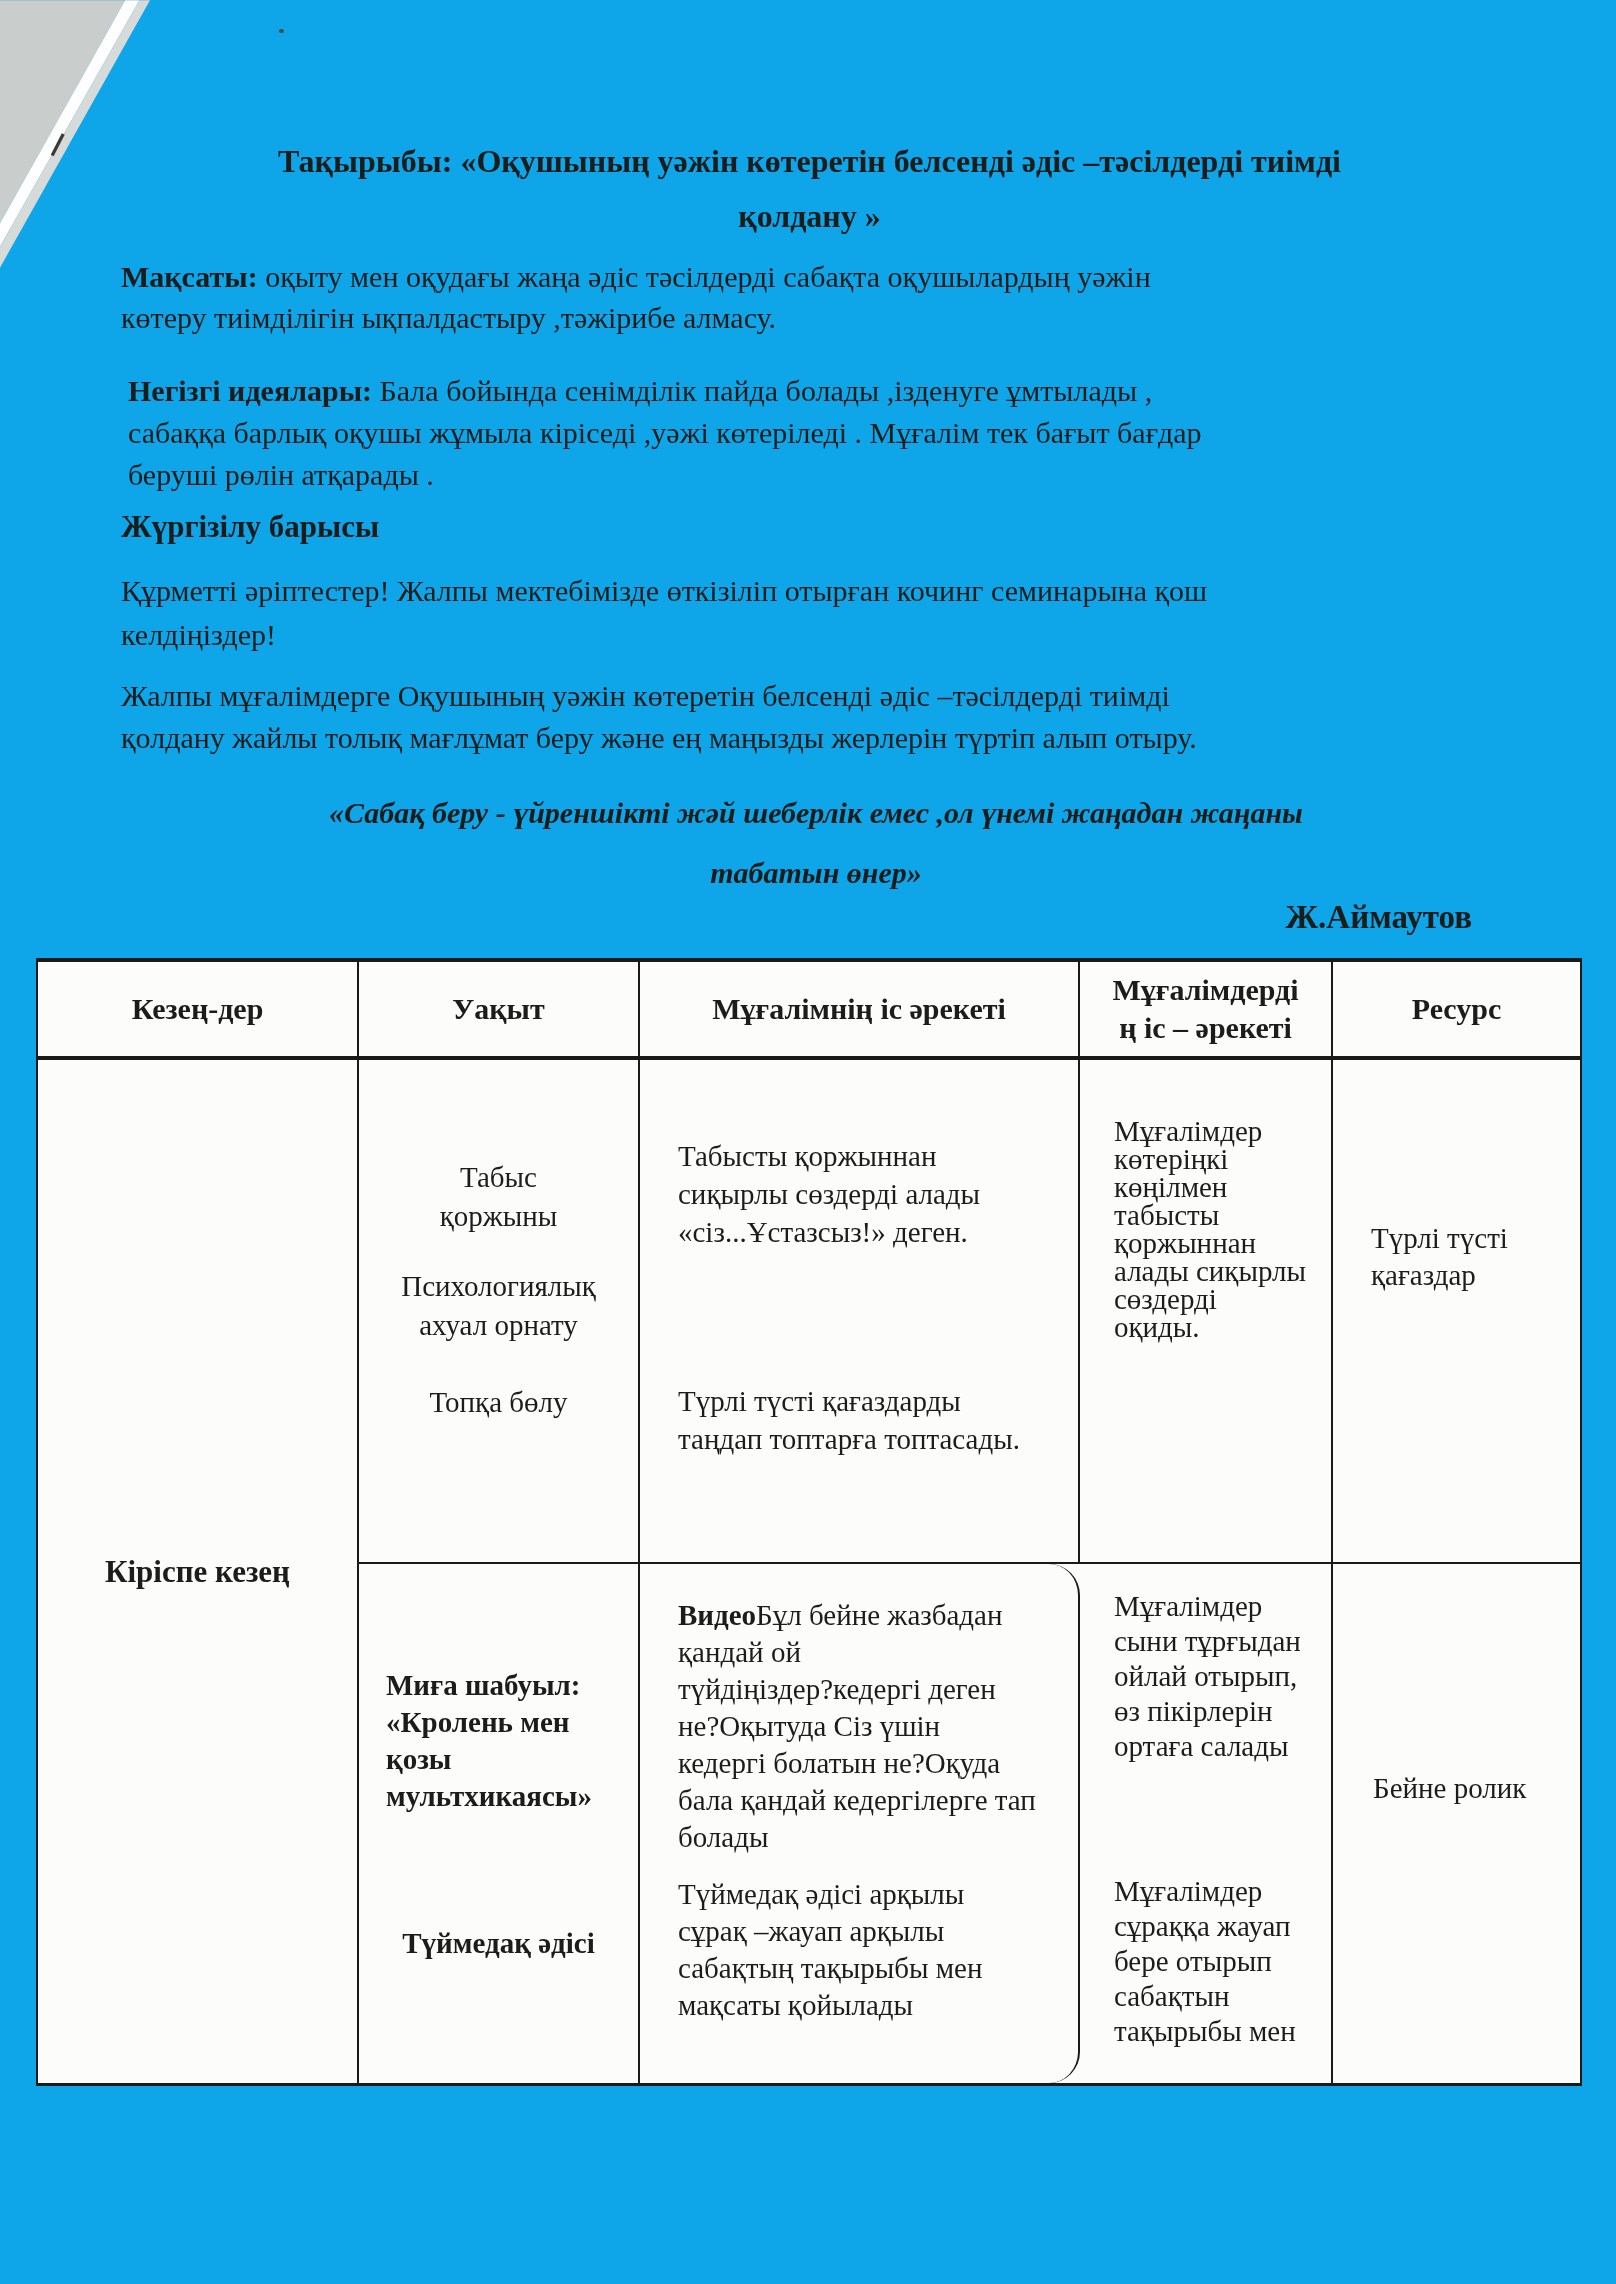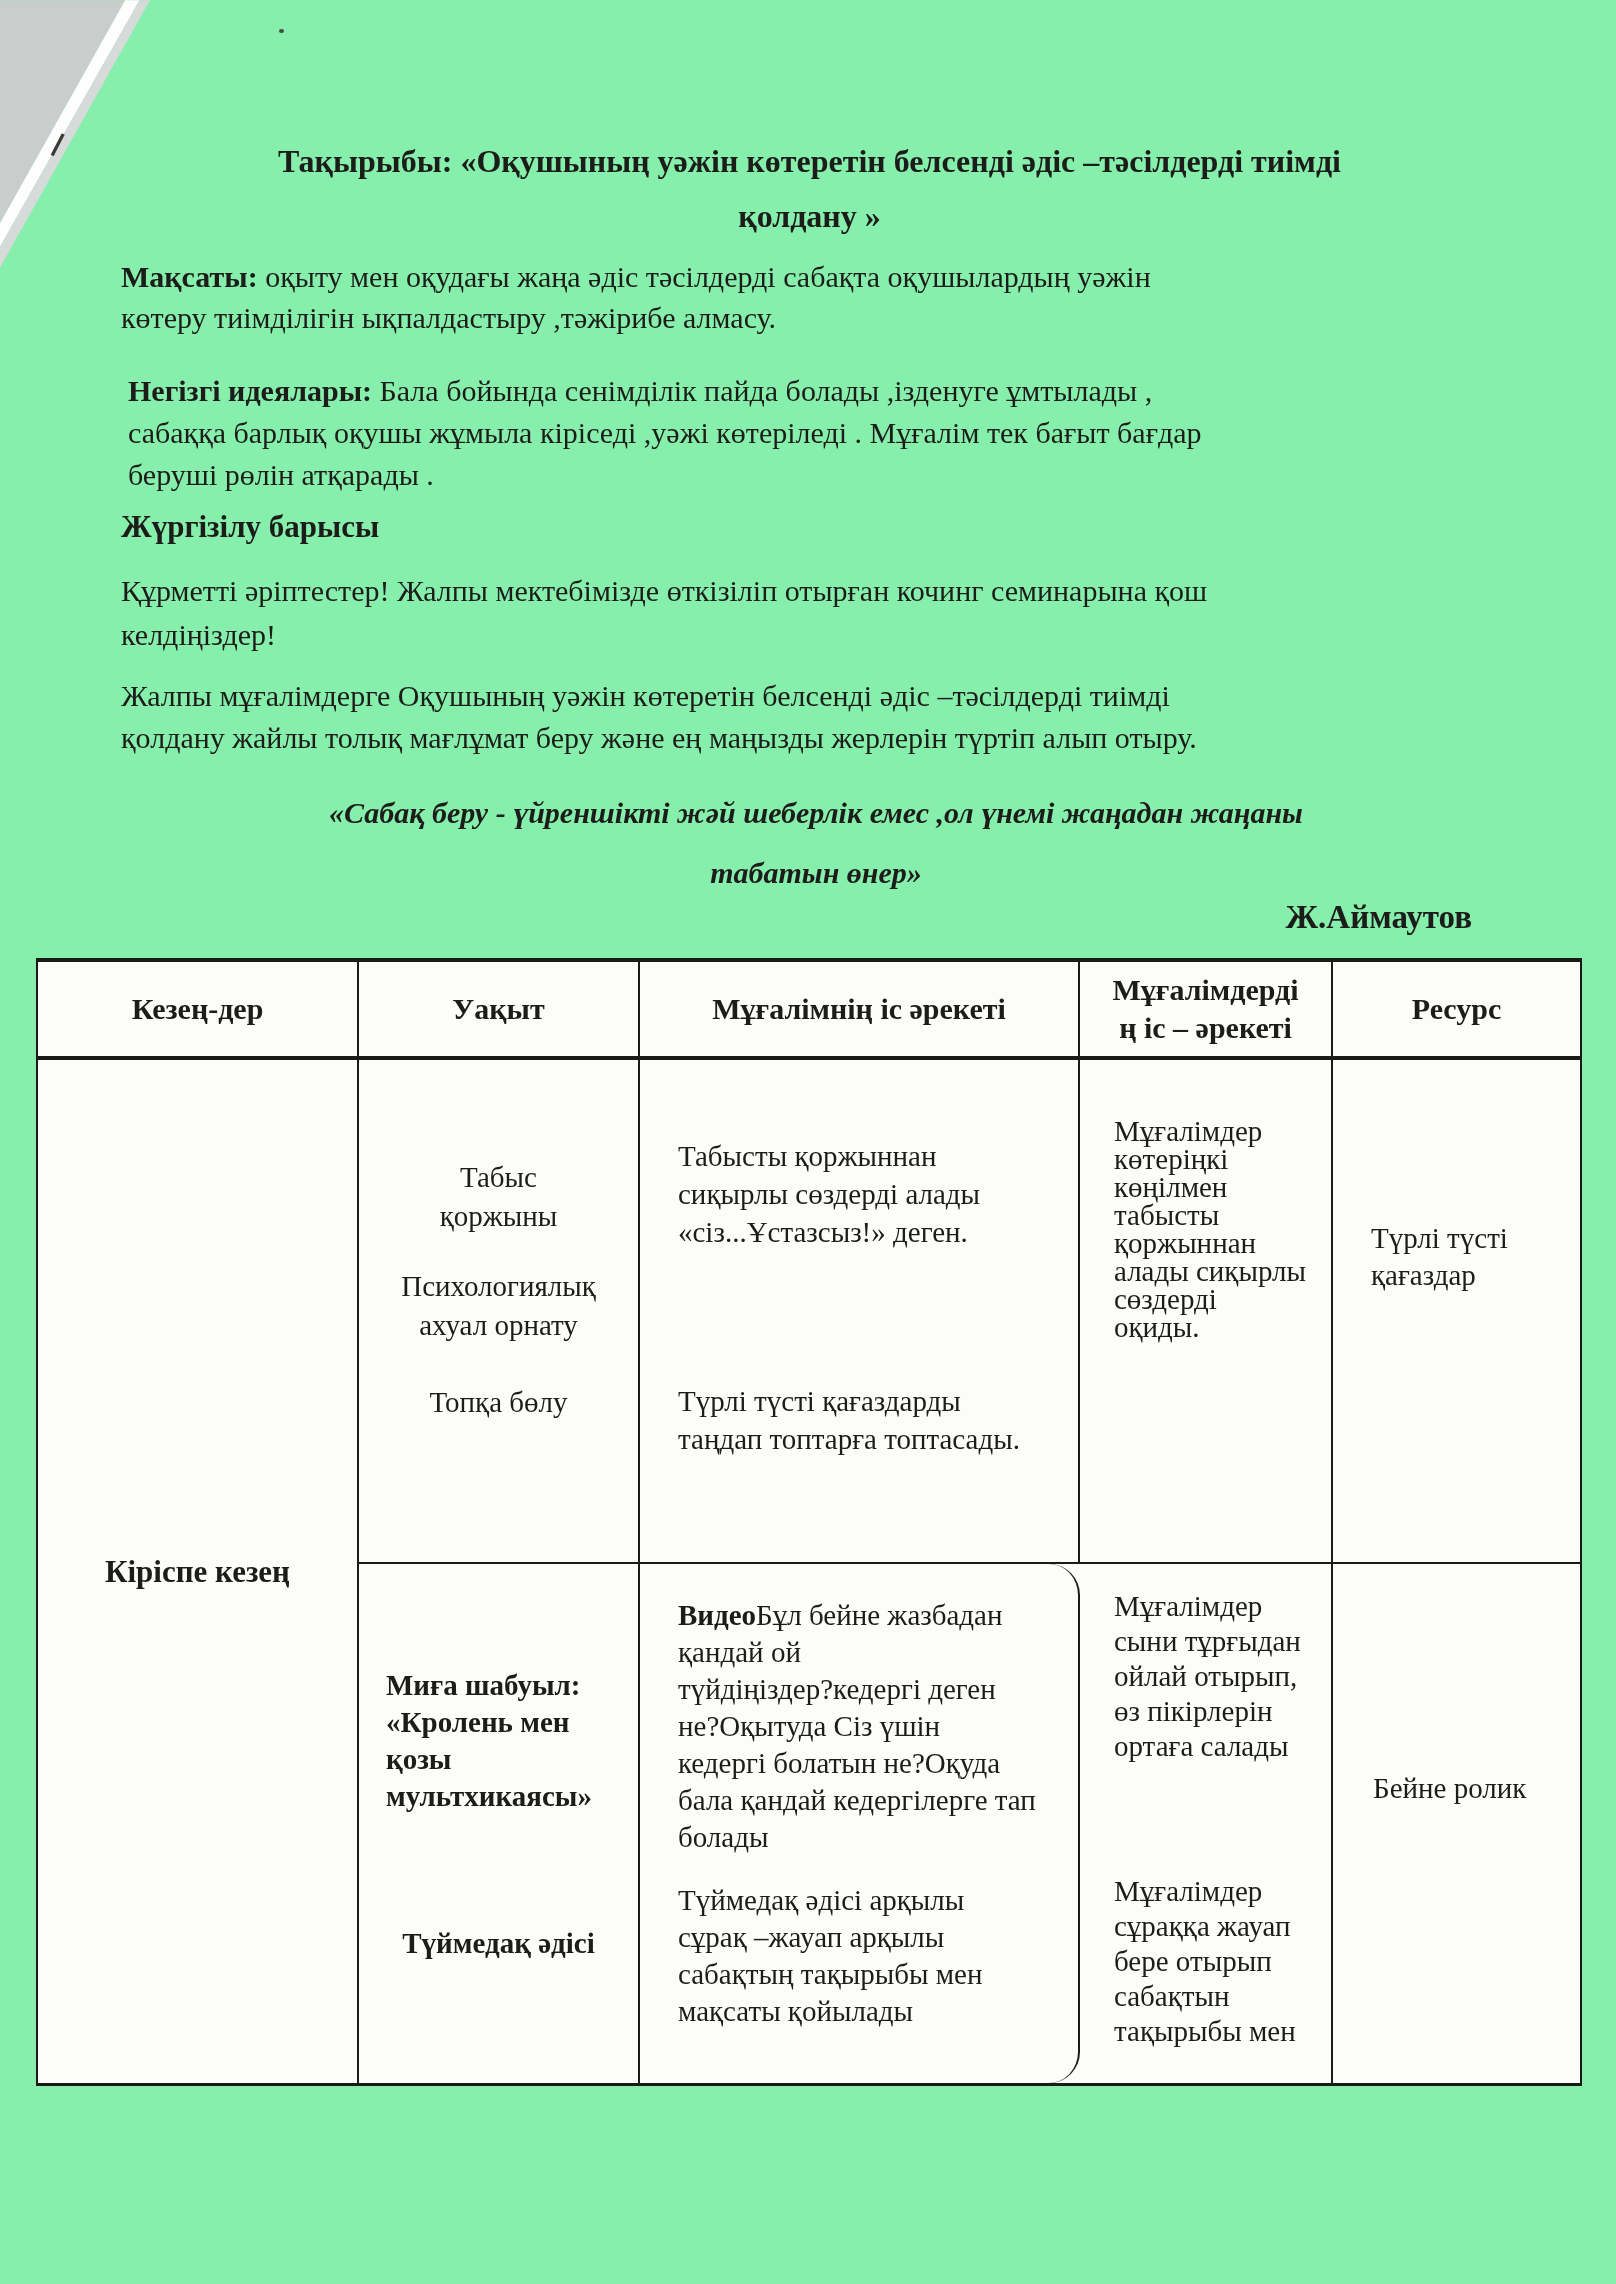"Тақырыбы: «Оқушының уәжін көтеретін" .page { background: #86efac -> #0ea5e9 }
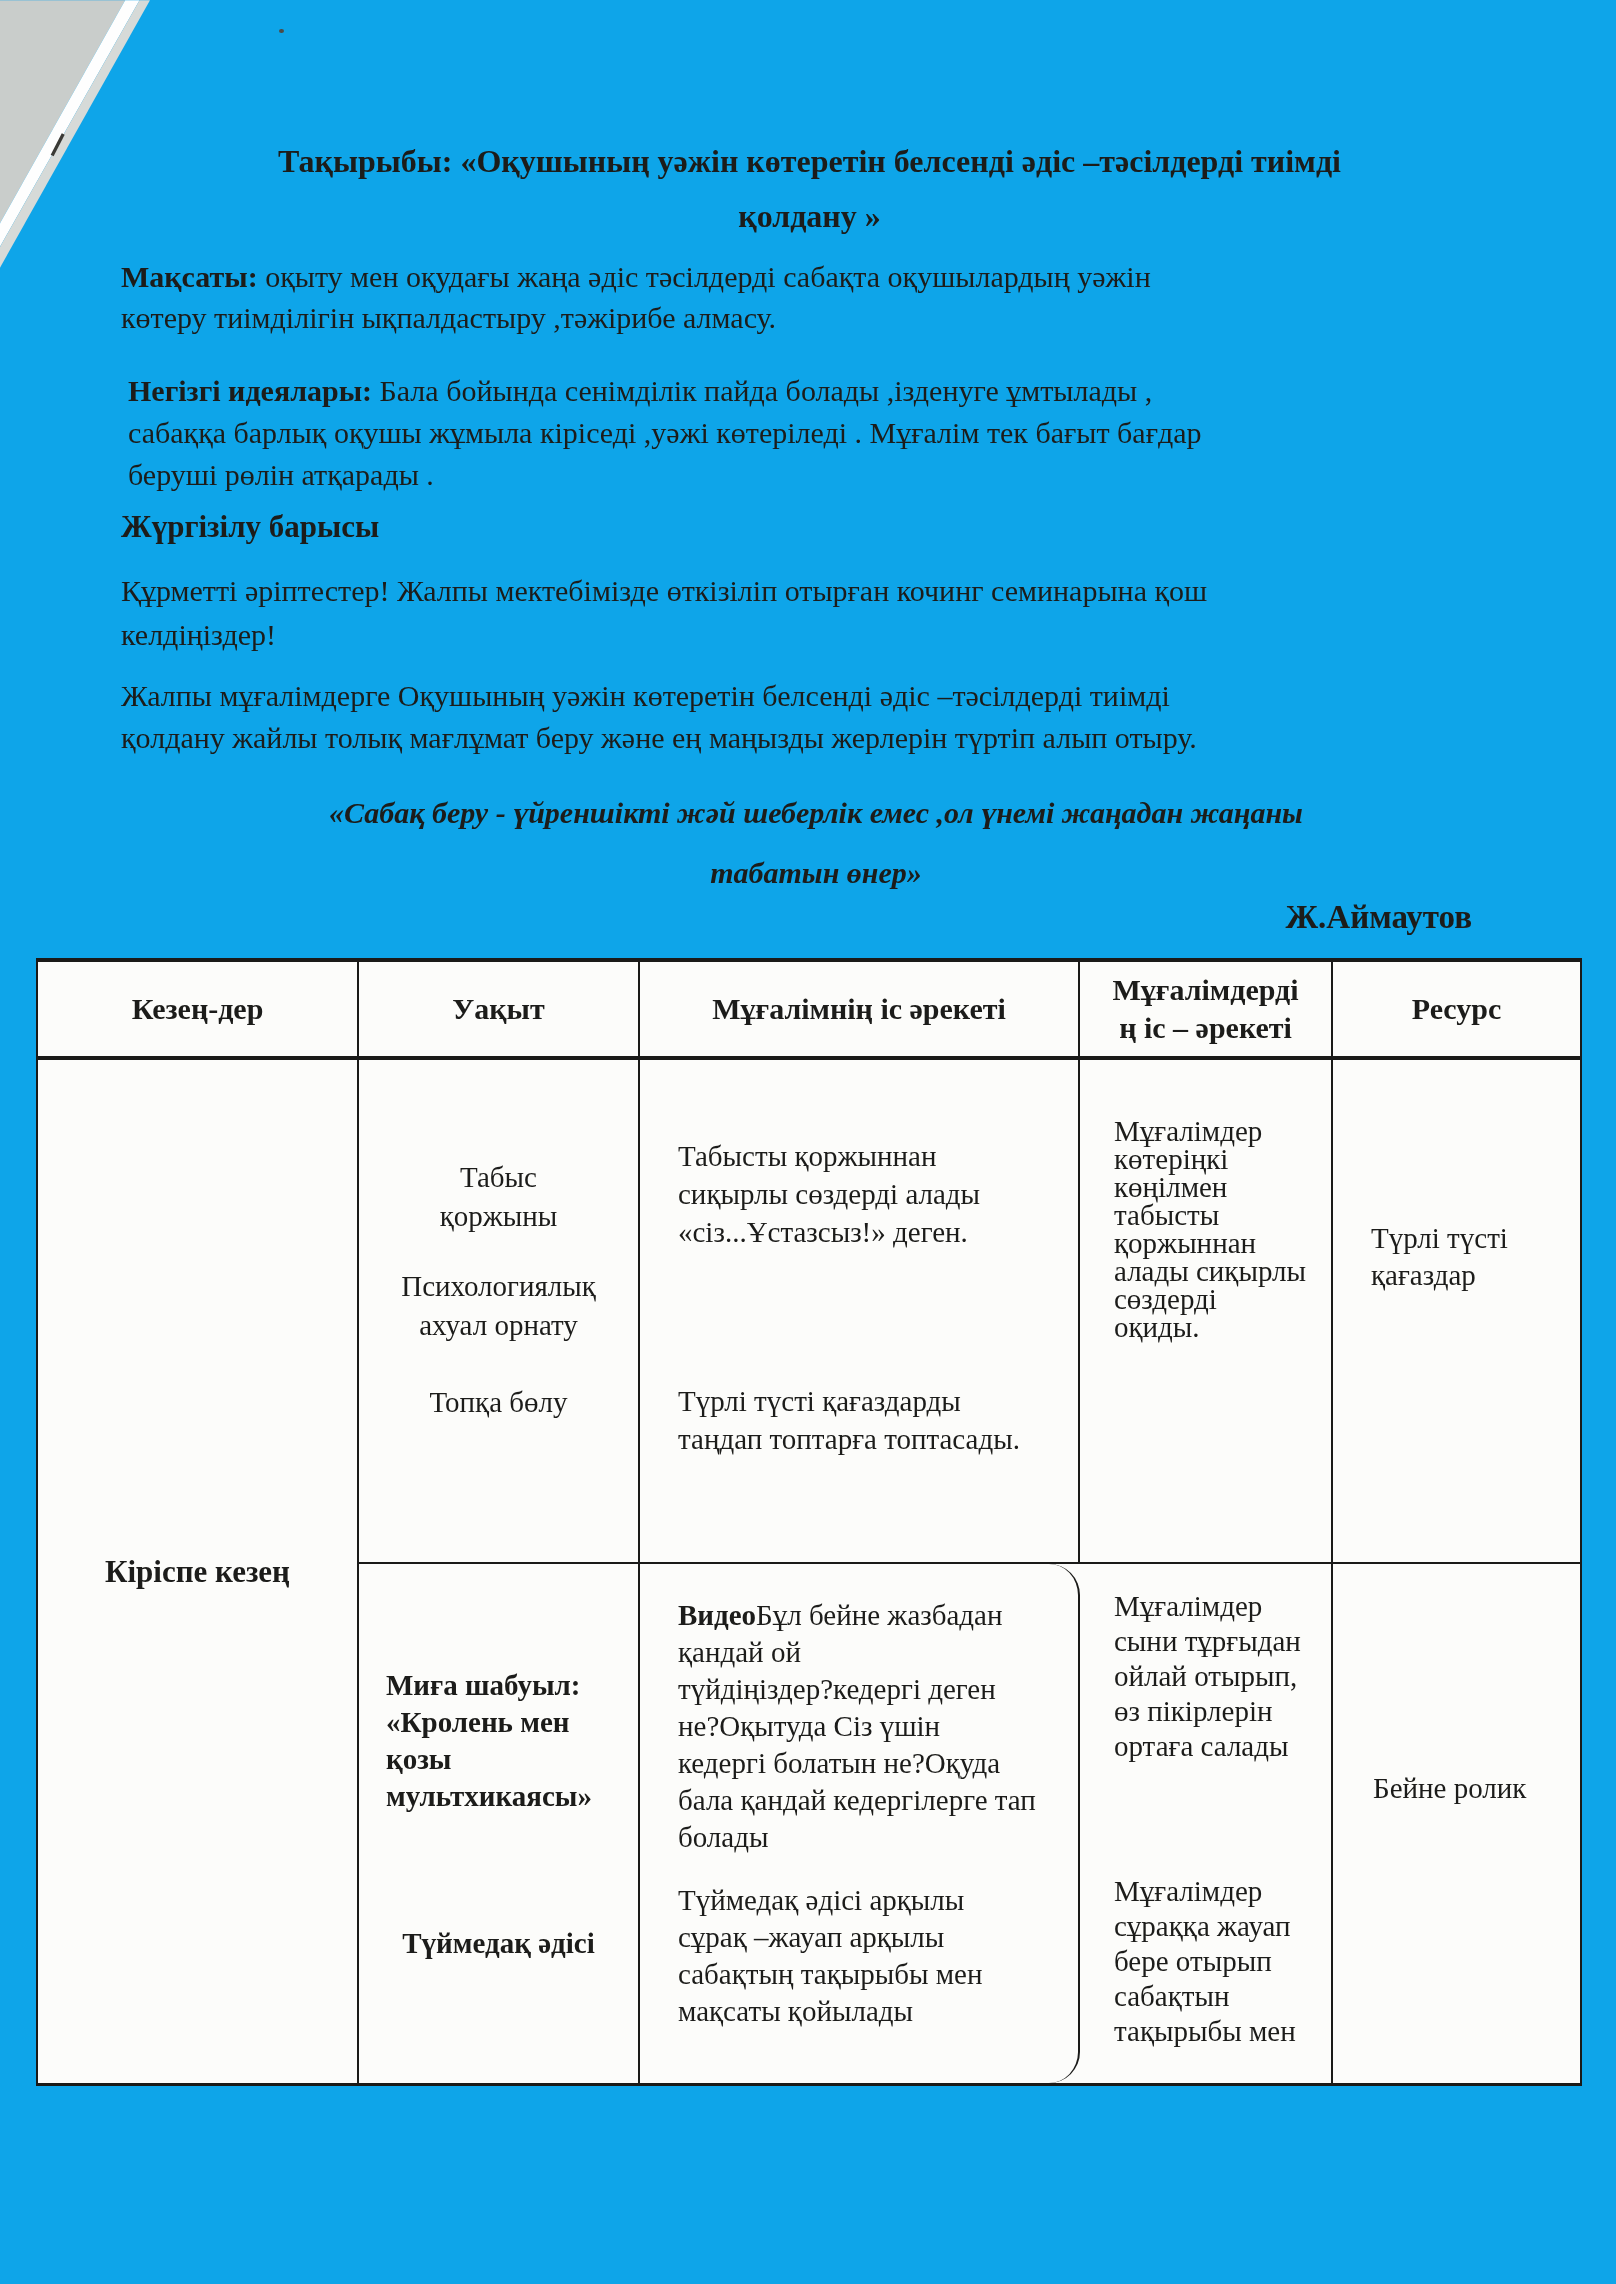"Түймедақ әдісі арқылы" .gap2 { margin-top: 26px -> 20px }
